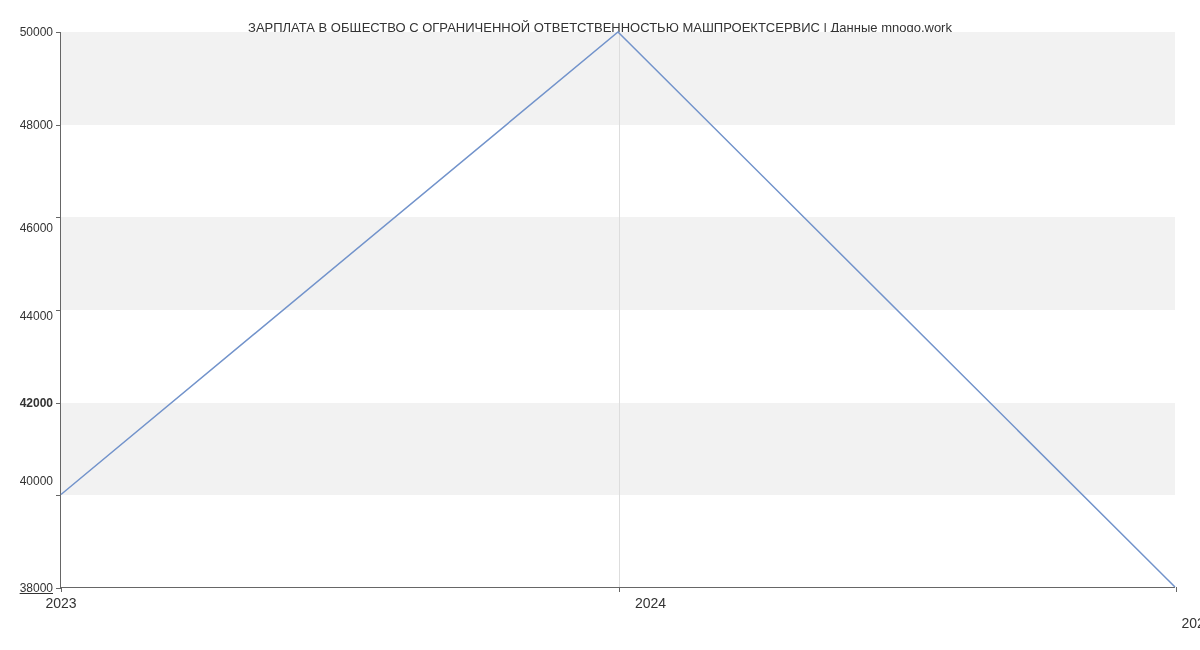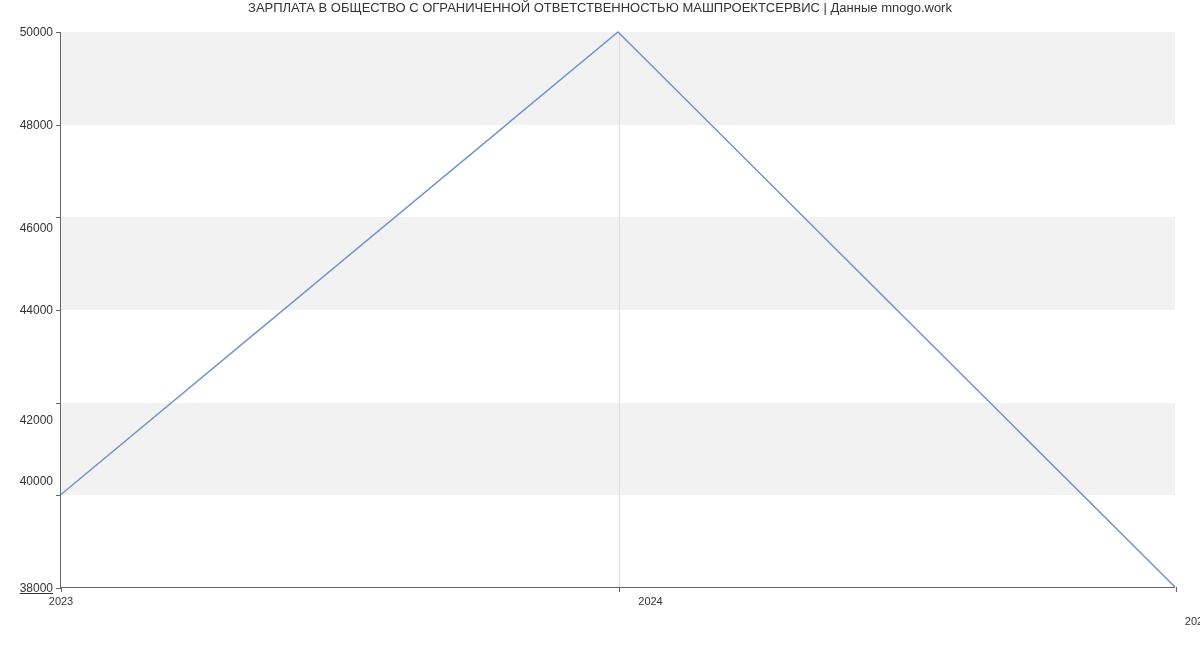"ЗАРПЛАТА В ОБЩЕСТВО С ОГРАНИЧЕННОЙ" .chart-title { padding-top: 0 -> 20px }
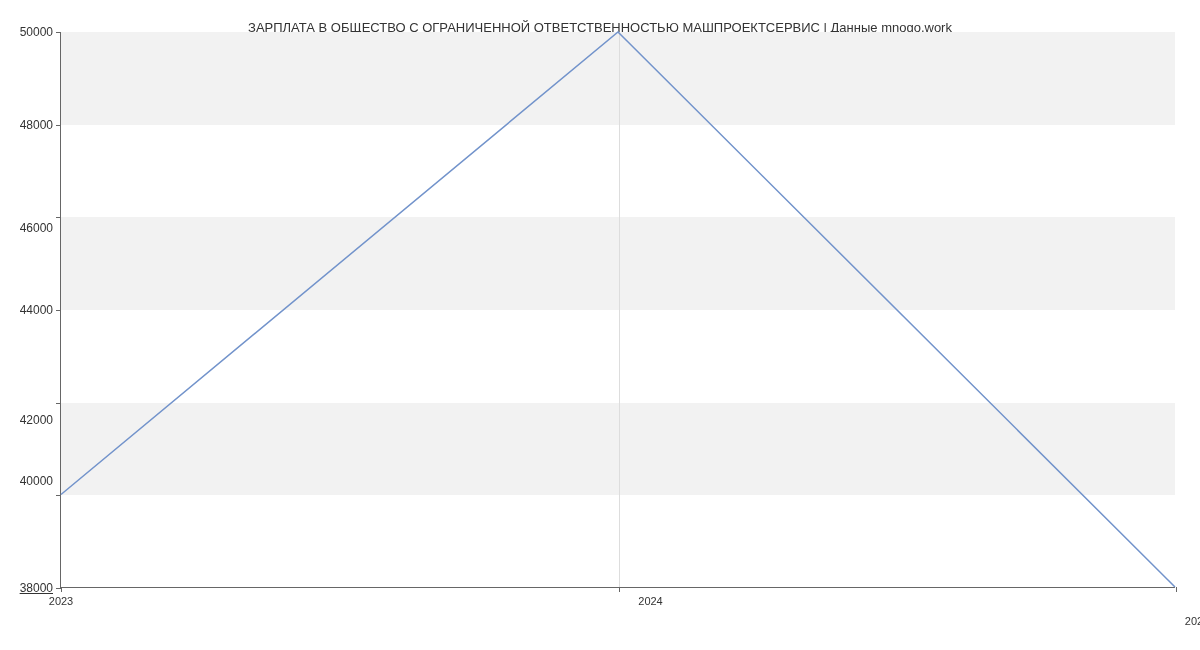"44000" div.y-tick-label { top: 278px -> 284px }
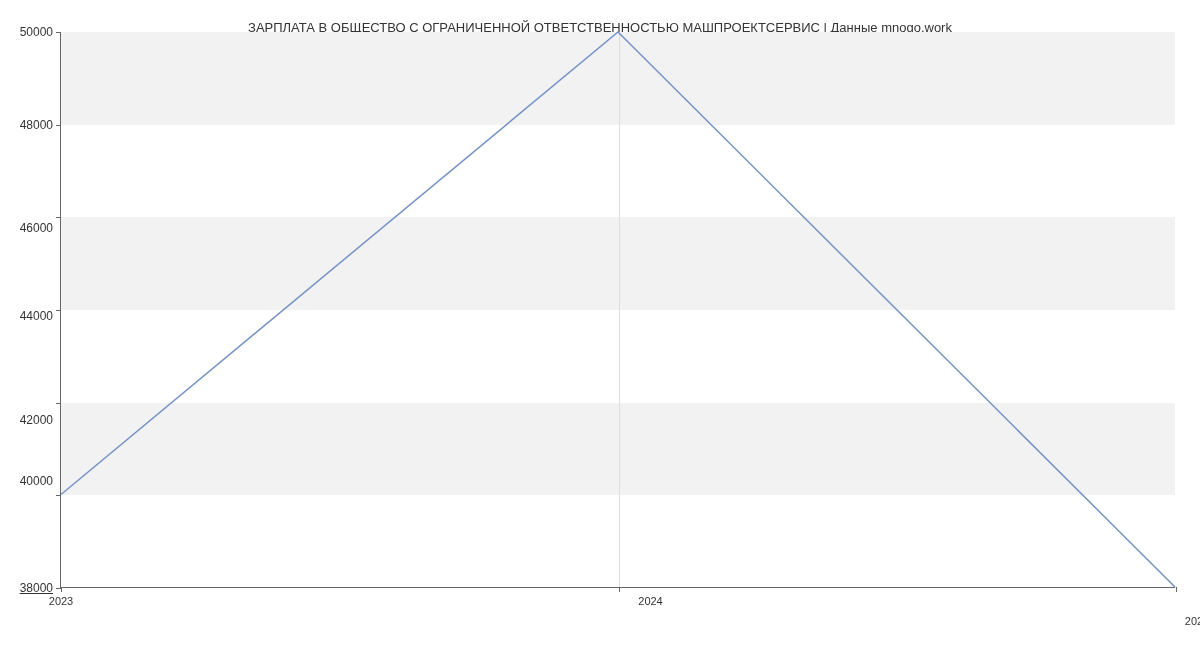"42000" div.y-tick-label { font-weight: none -> bold; top: 388px -> 371px }
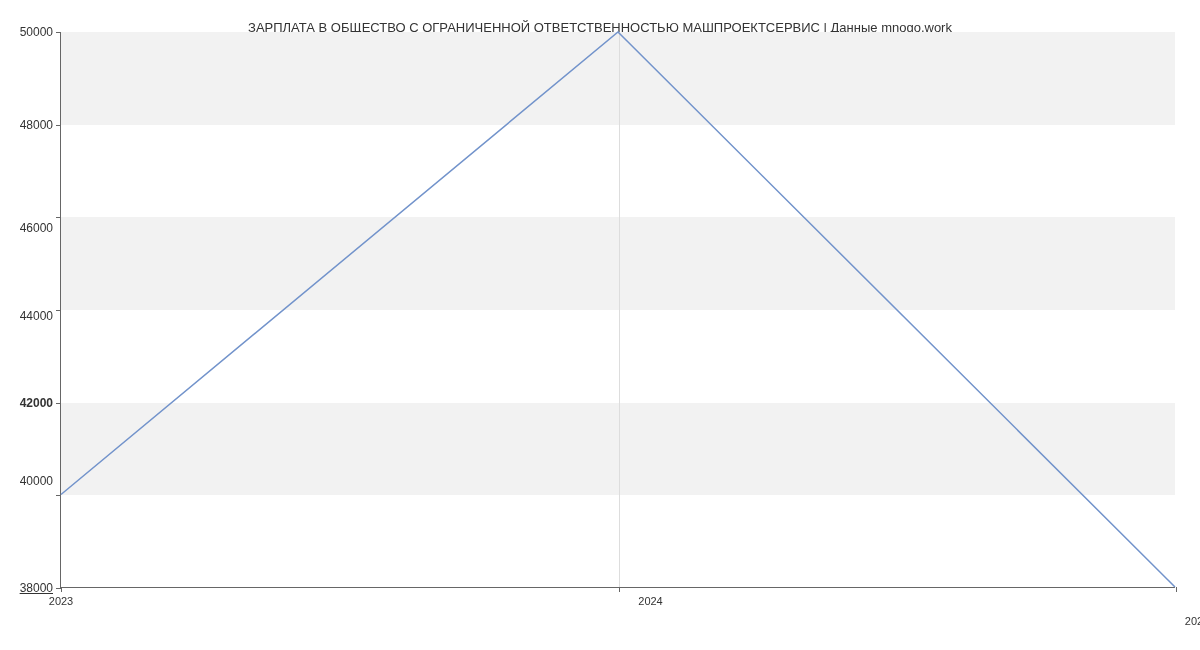"2023" .x-tick-label { font-size: 11px -> 14px }
